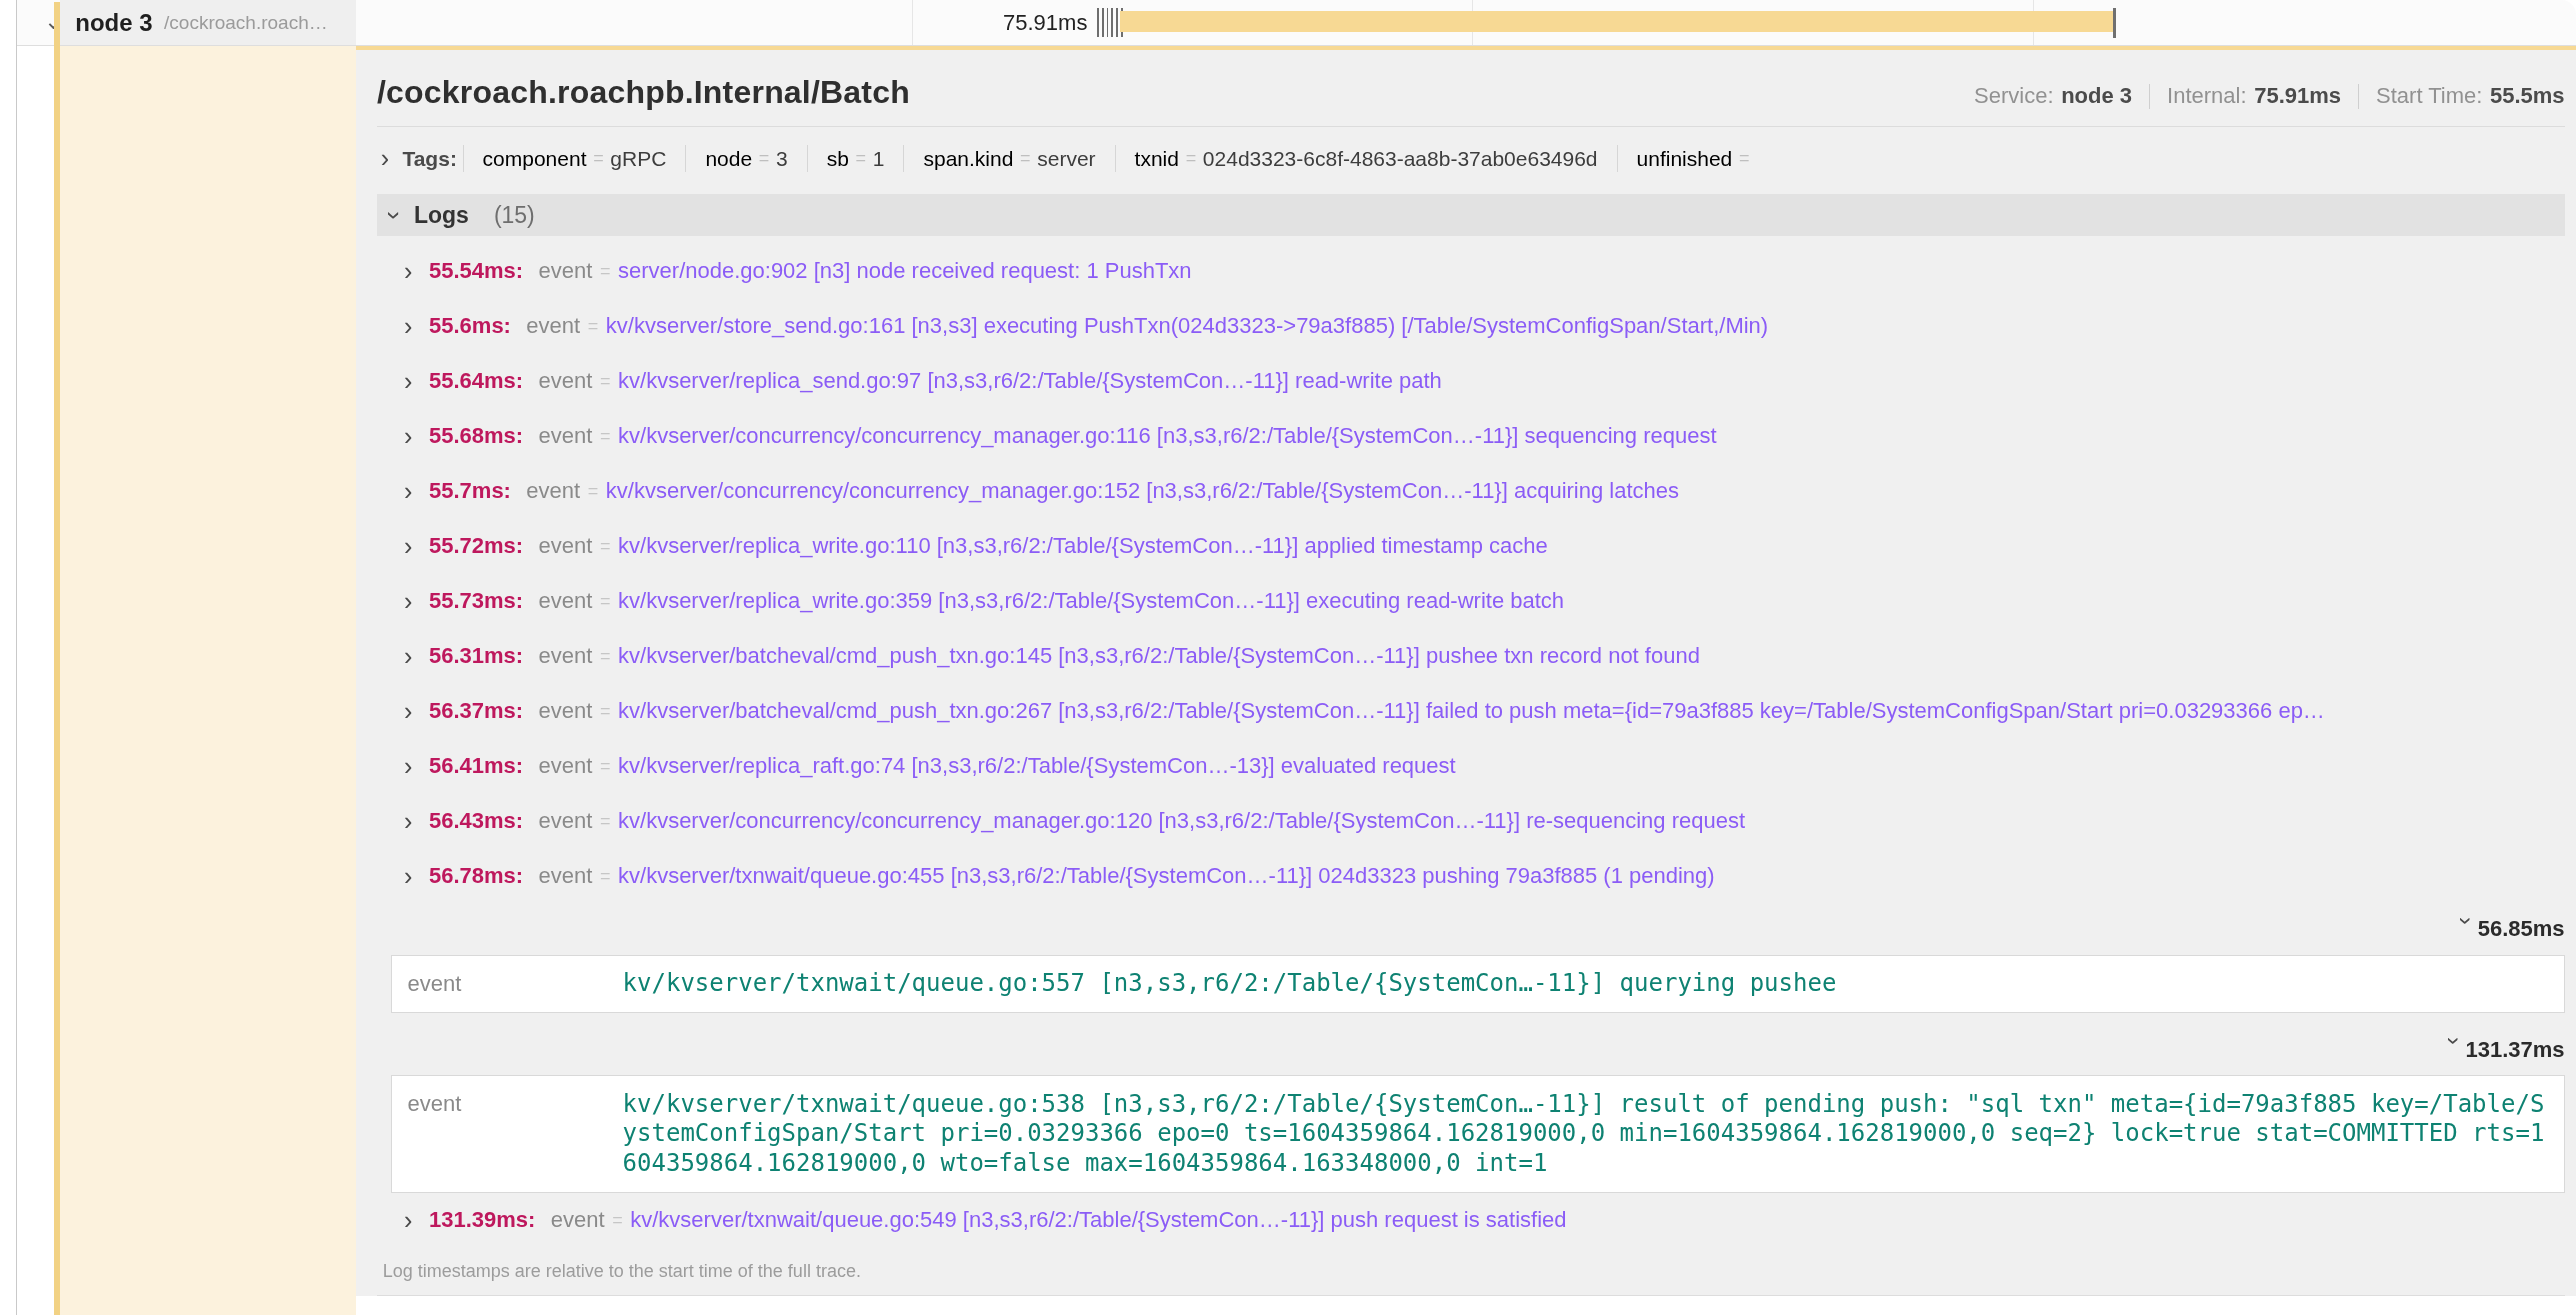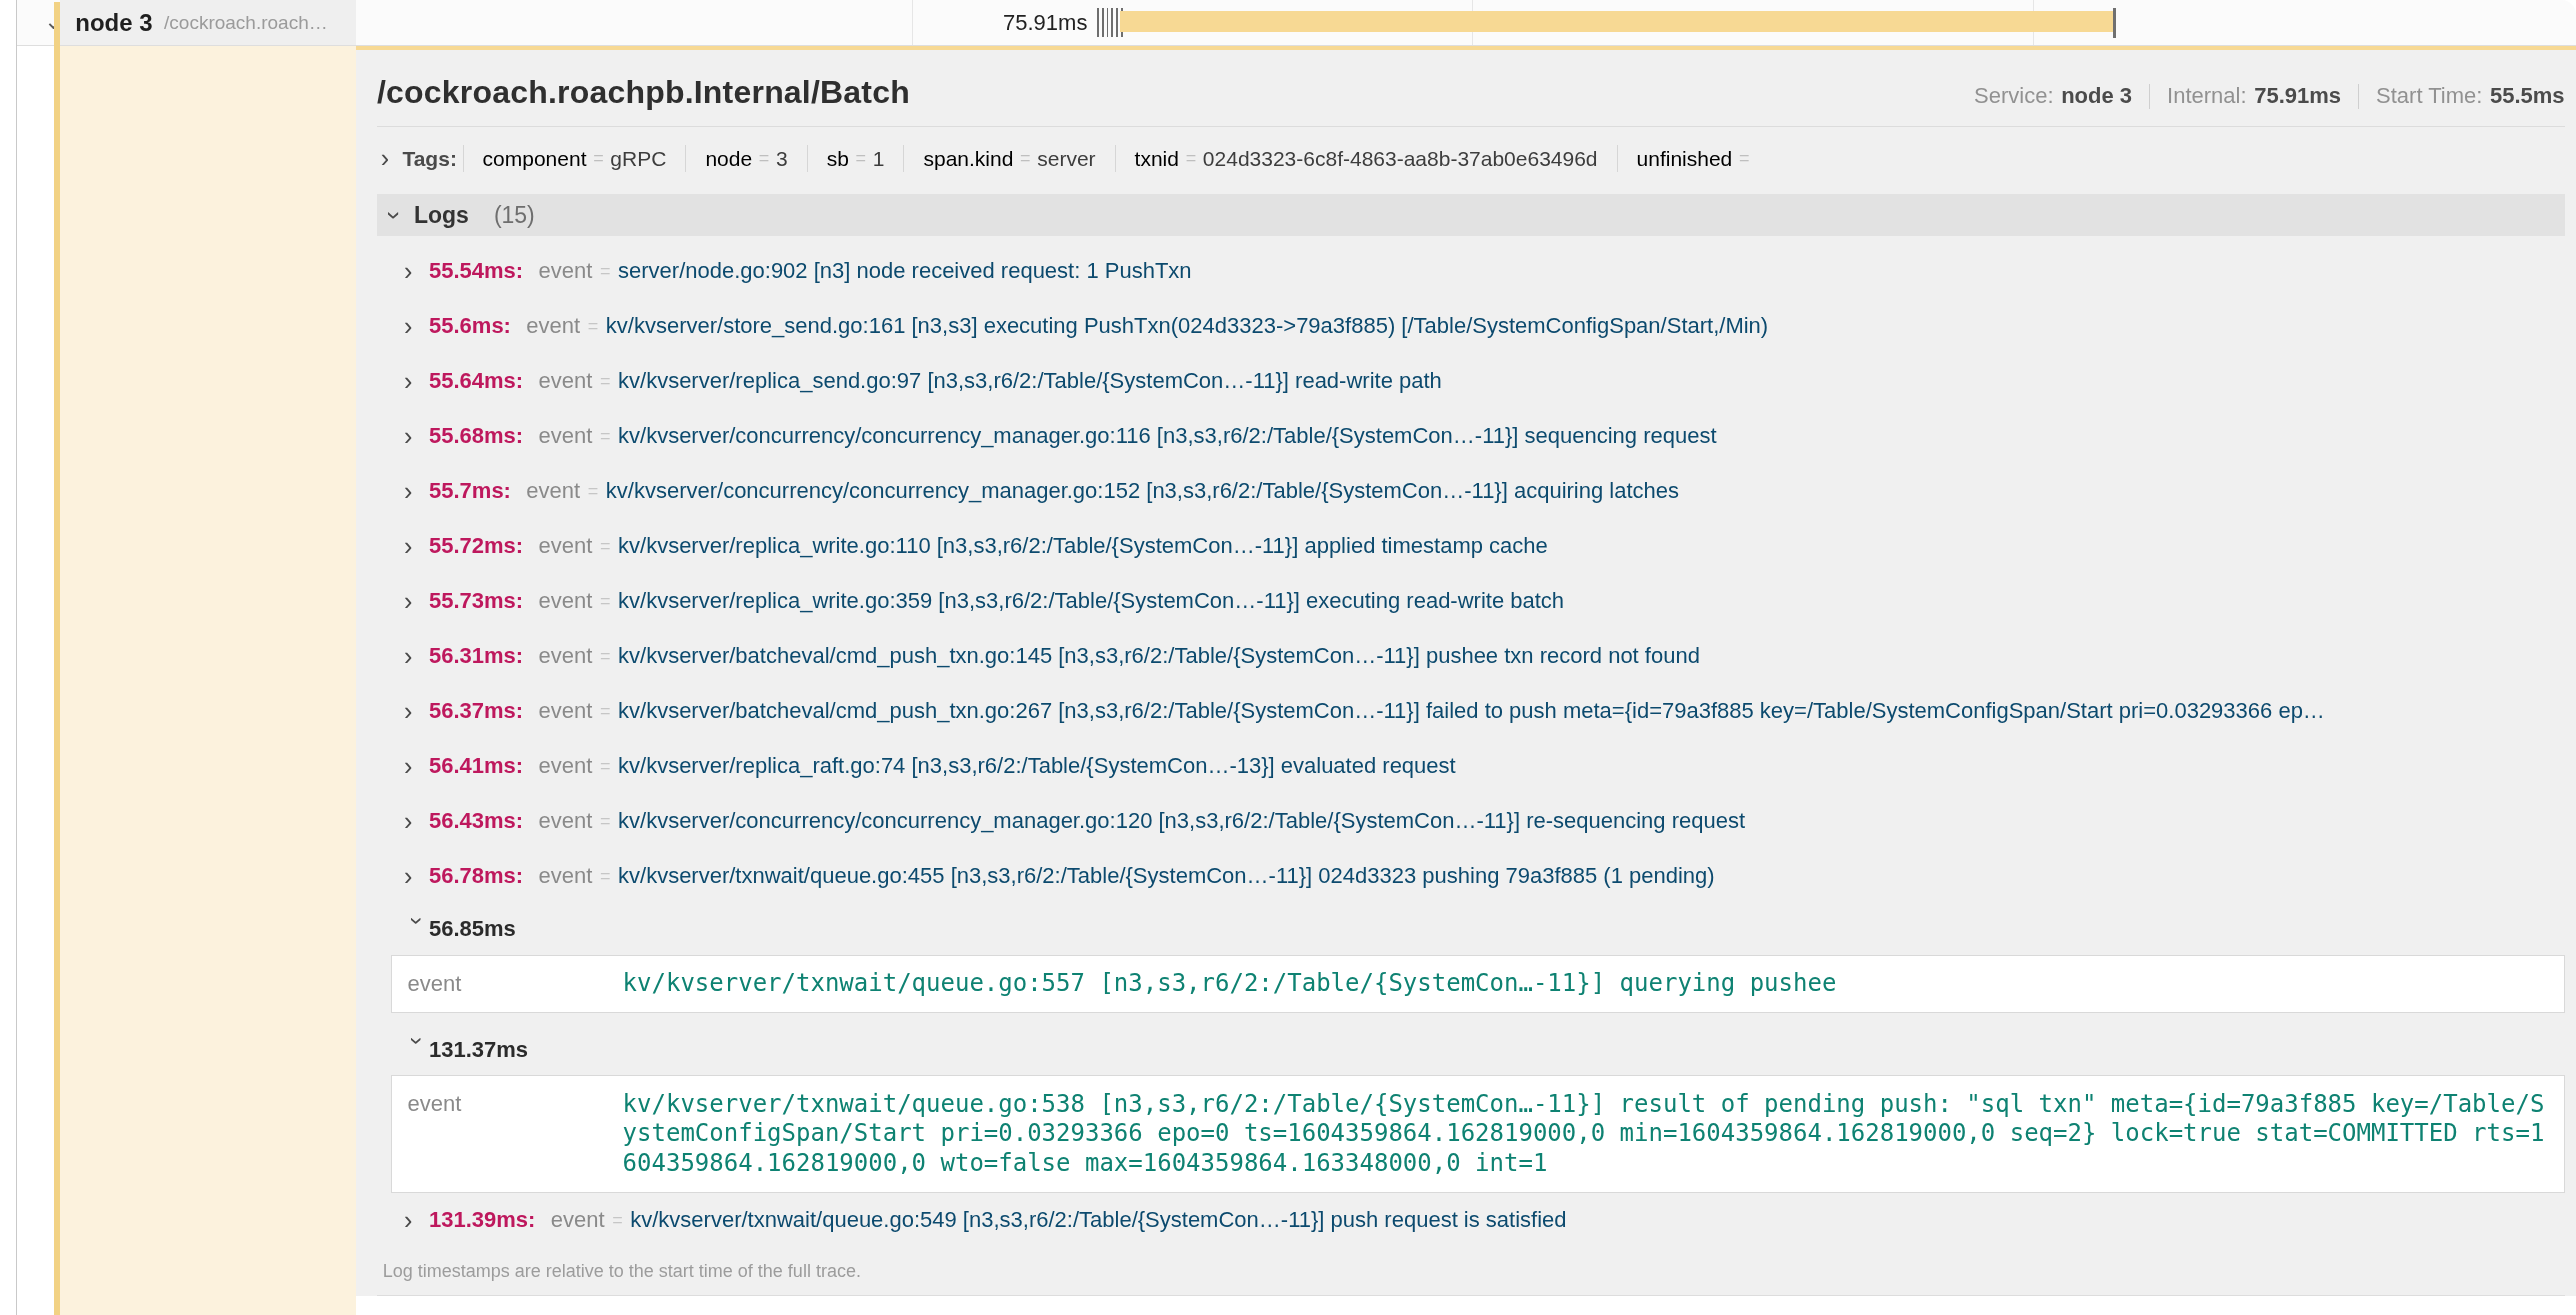"server/node.go:902 [n3] node received" .log-row .v { color: #0c4a6e -> #8b5cf6 }
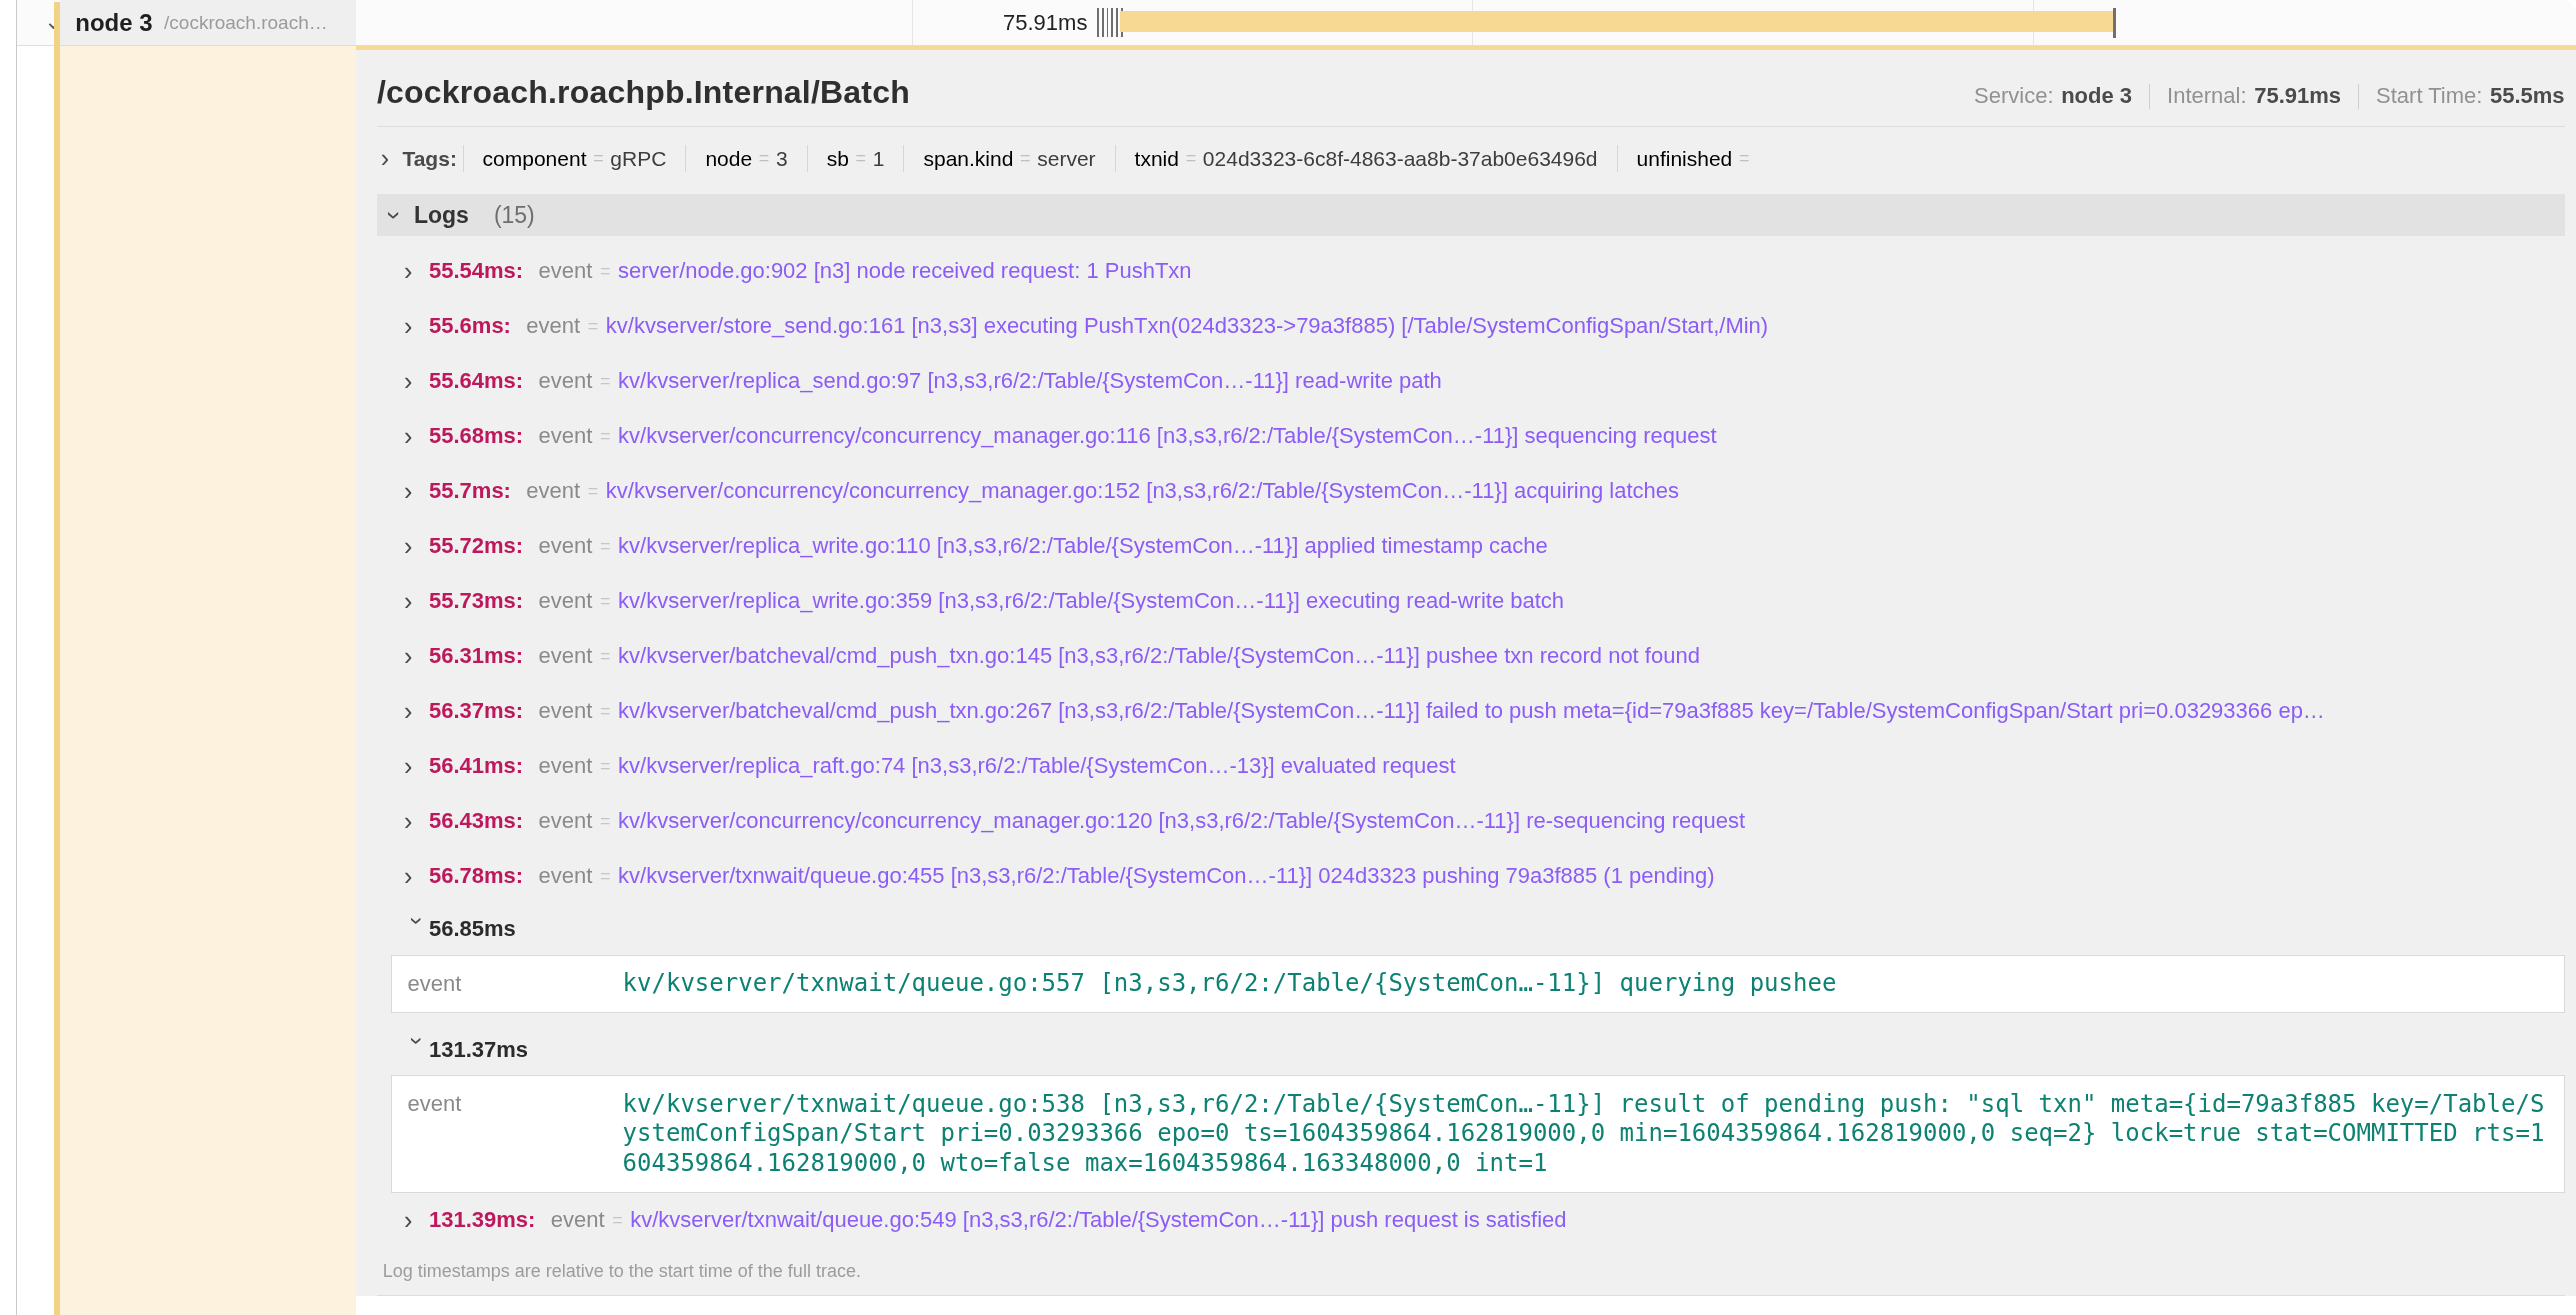"56.85ms" .exp-header { justify-content: none -> flex-end }
